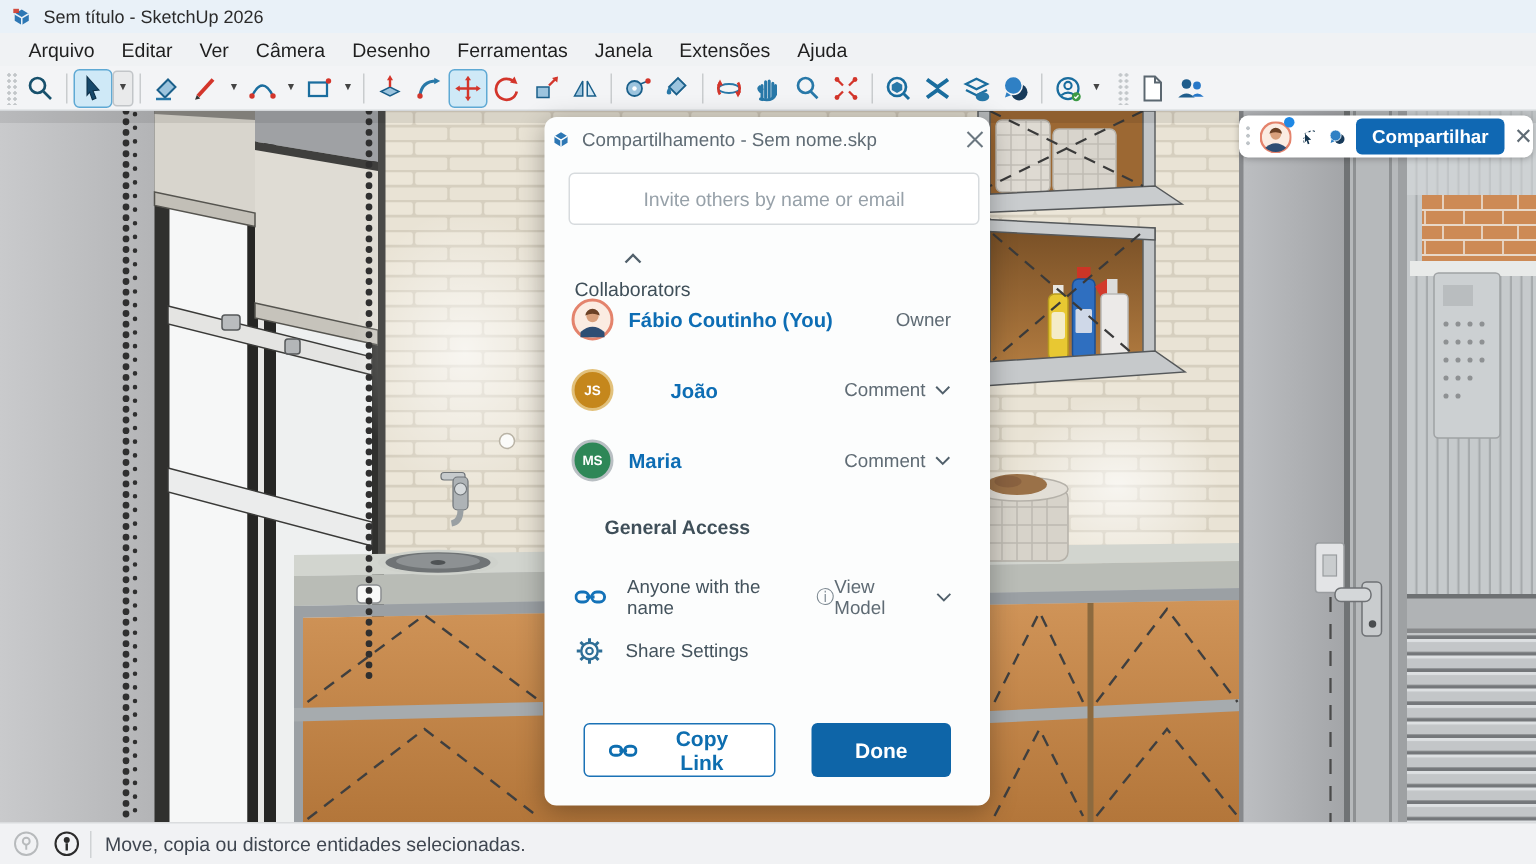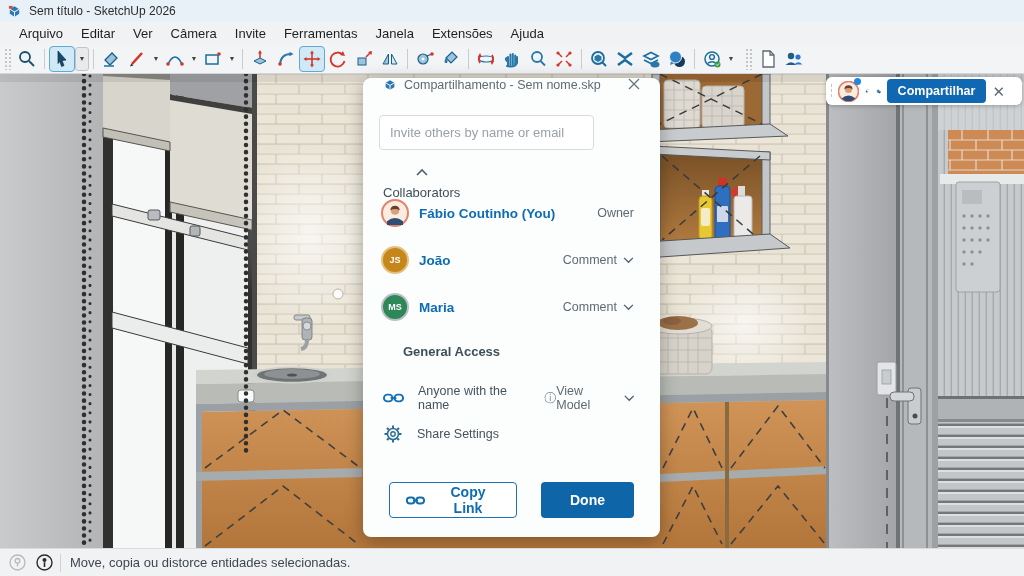"Invite" span.mitem { text: Invite -> Desenho }
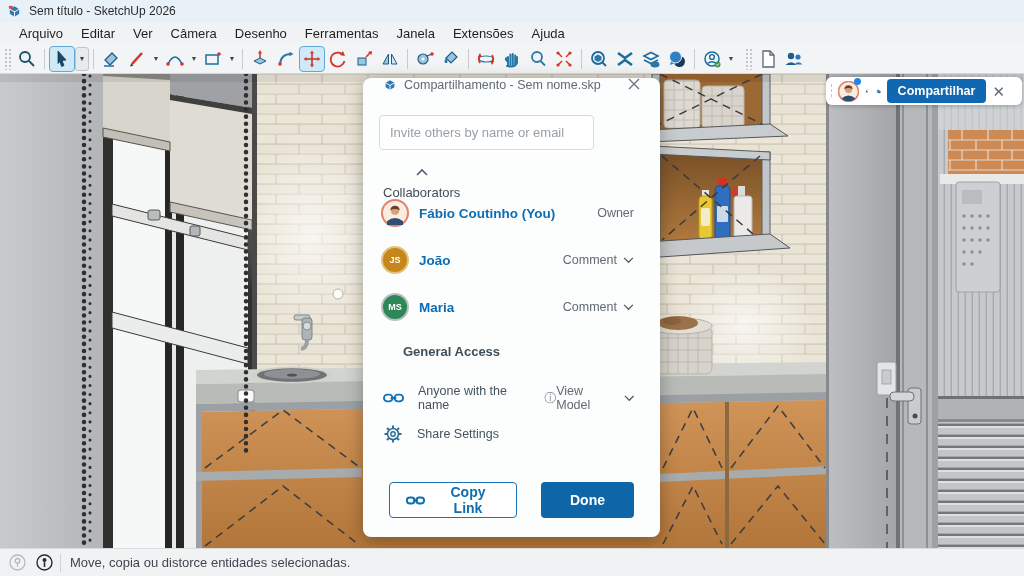"Compartilhamento - Sem nome.skp" .d-head { align-items: none -> center; padding: 0 20px -> 0 4px }
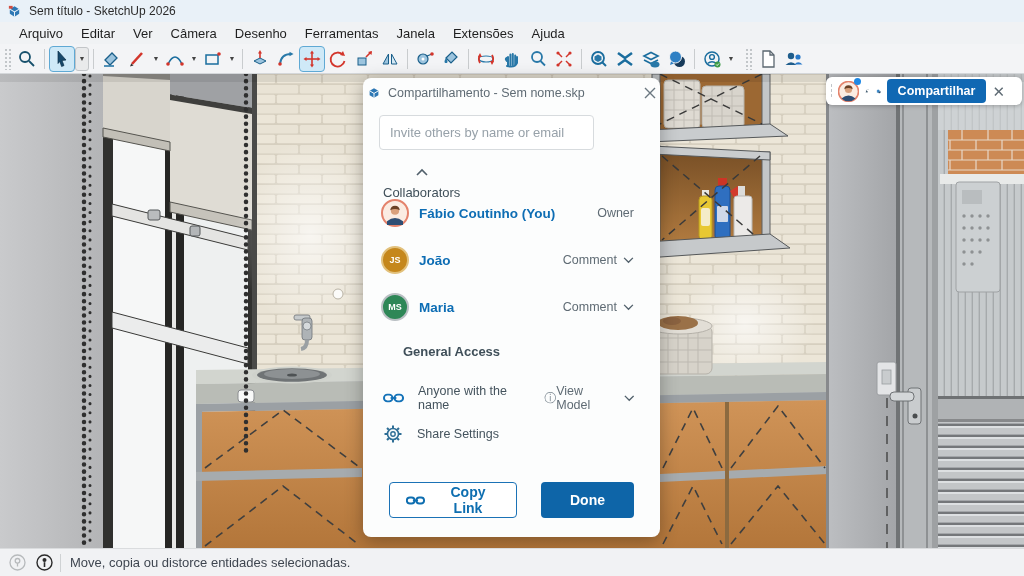"Compartilhar" .collabbar { padding: 0 17px 0 4px -> 0 0 0 4px }
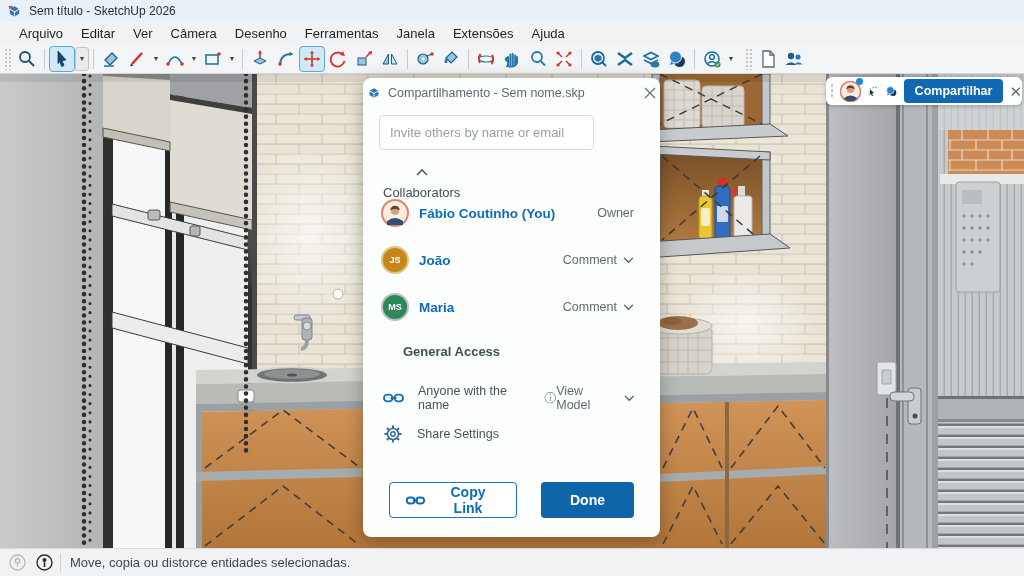"Invite others by name or" .d-input { text-align: none -> center; width: 215px -> 274px }
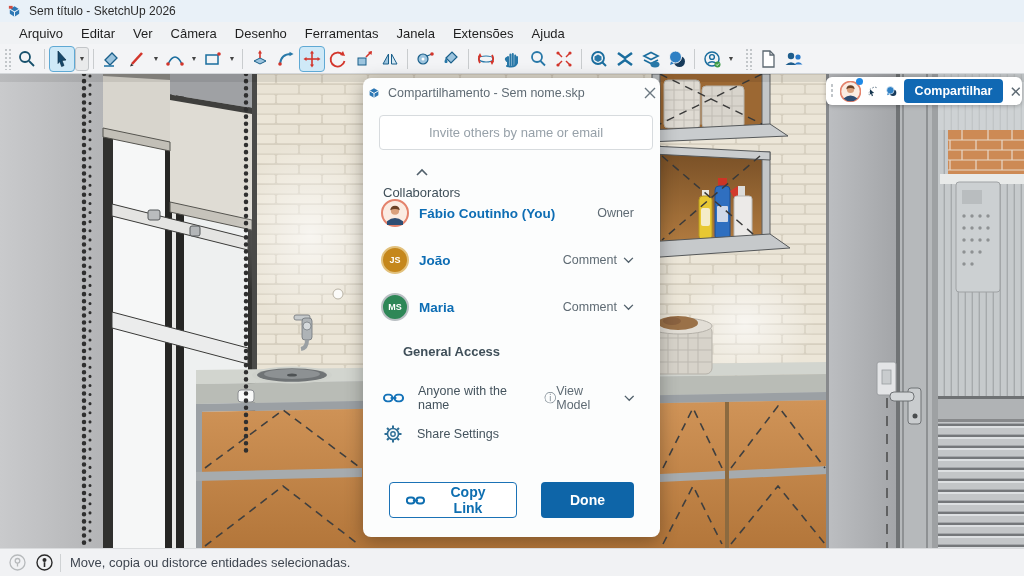"JS" div.crow { gap: none -> 28px }
